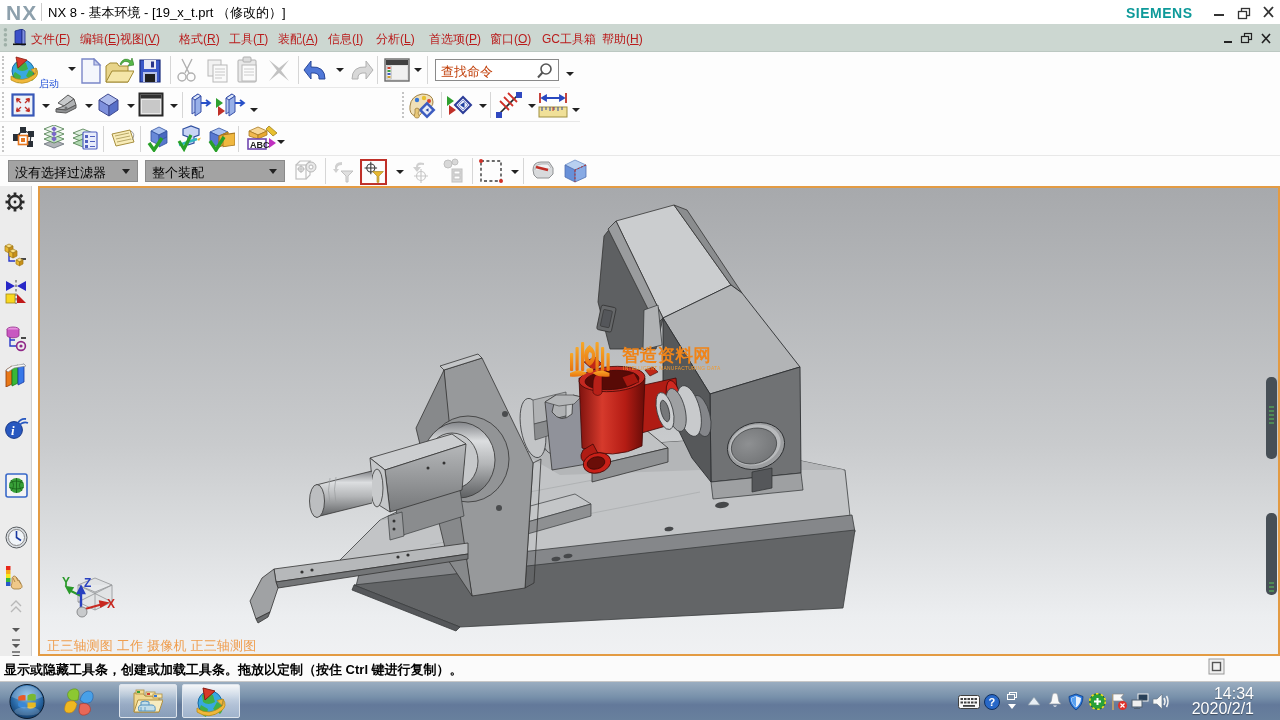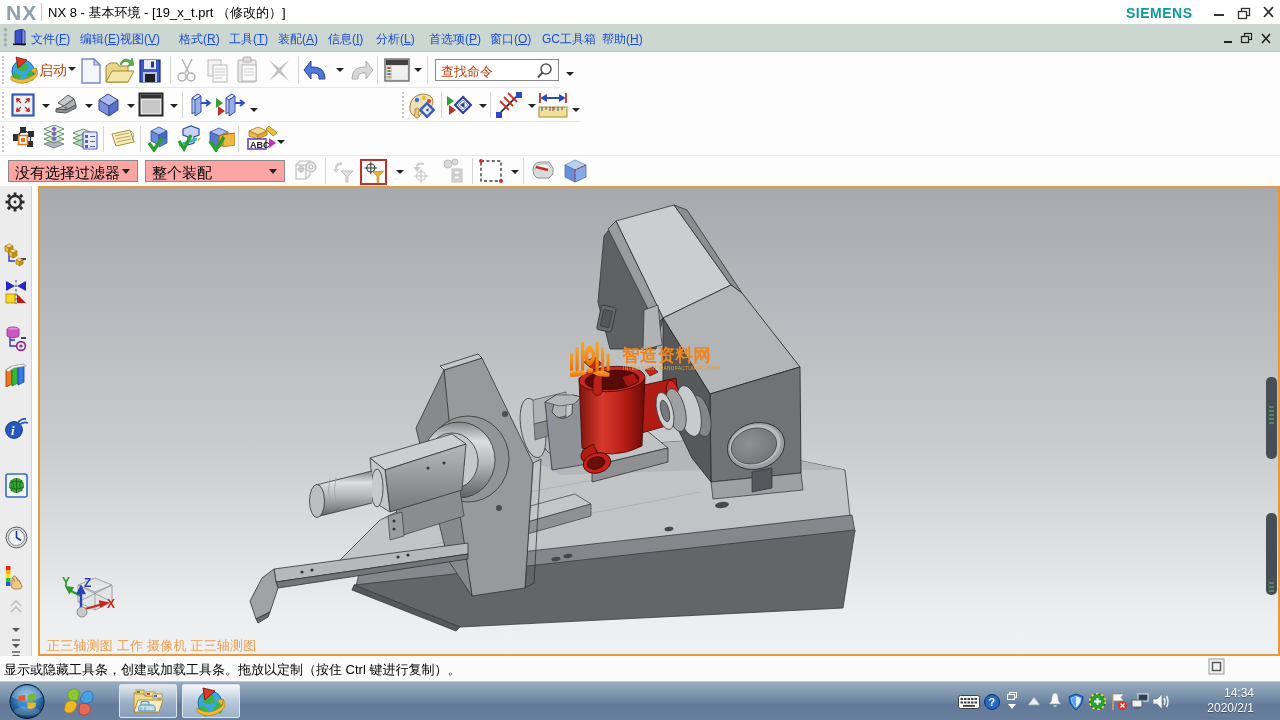"文件(F)" .menuitem { color: #1d4ed8 -> #b91c1c }
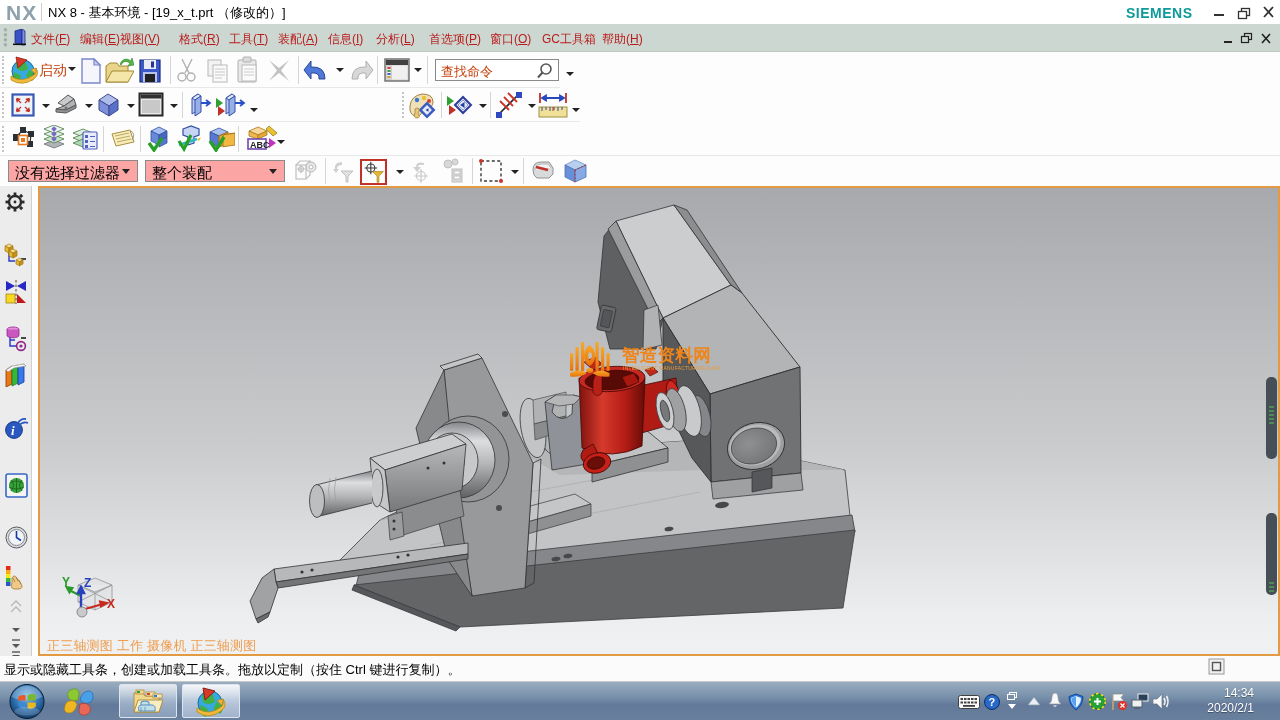"启动" div.abs { color: #c2410c -> #1d4ed8; font-size: 14px -> 10px; top: 10px -> 25px }
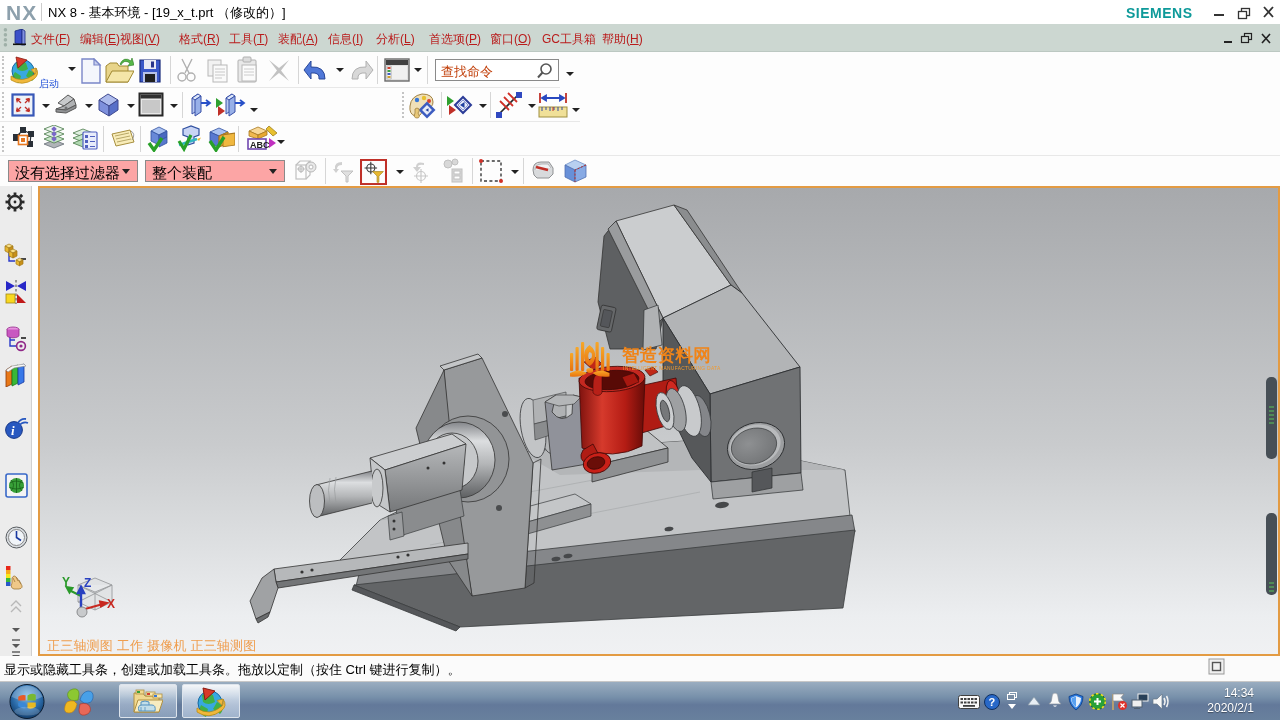"没有选择过滤器" .combo { background: #fca5a5 -> #a3a3a3; font-size: 15px -> 13px }
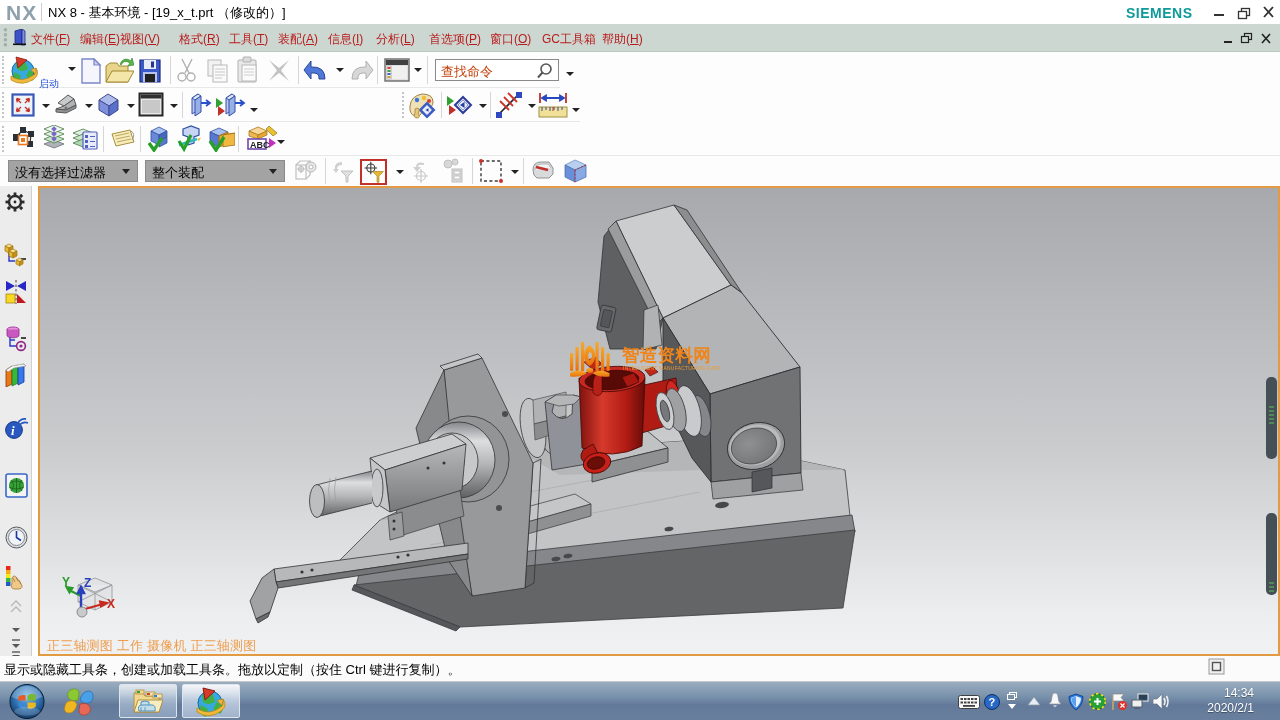"显示或隐藏工具条，创建或加载工具条。拖放以定制（按住 Ctrl 键进行复制）。" #stext { font-weight: normal -> bold }
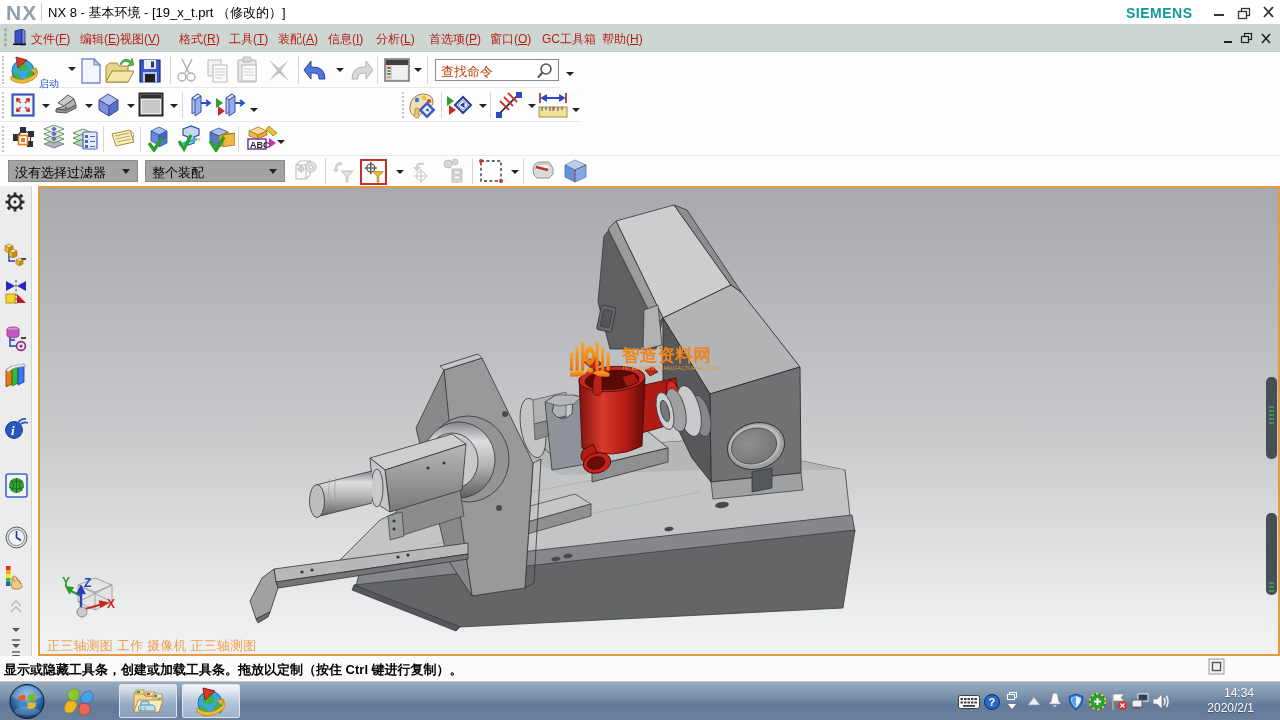"14:34" #clock { font-size: 12px -> 16px }
